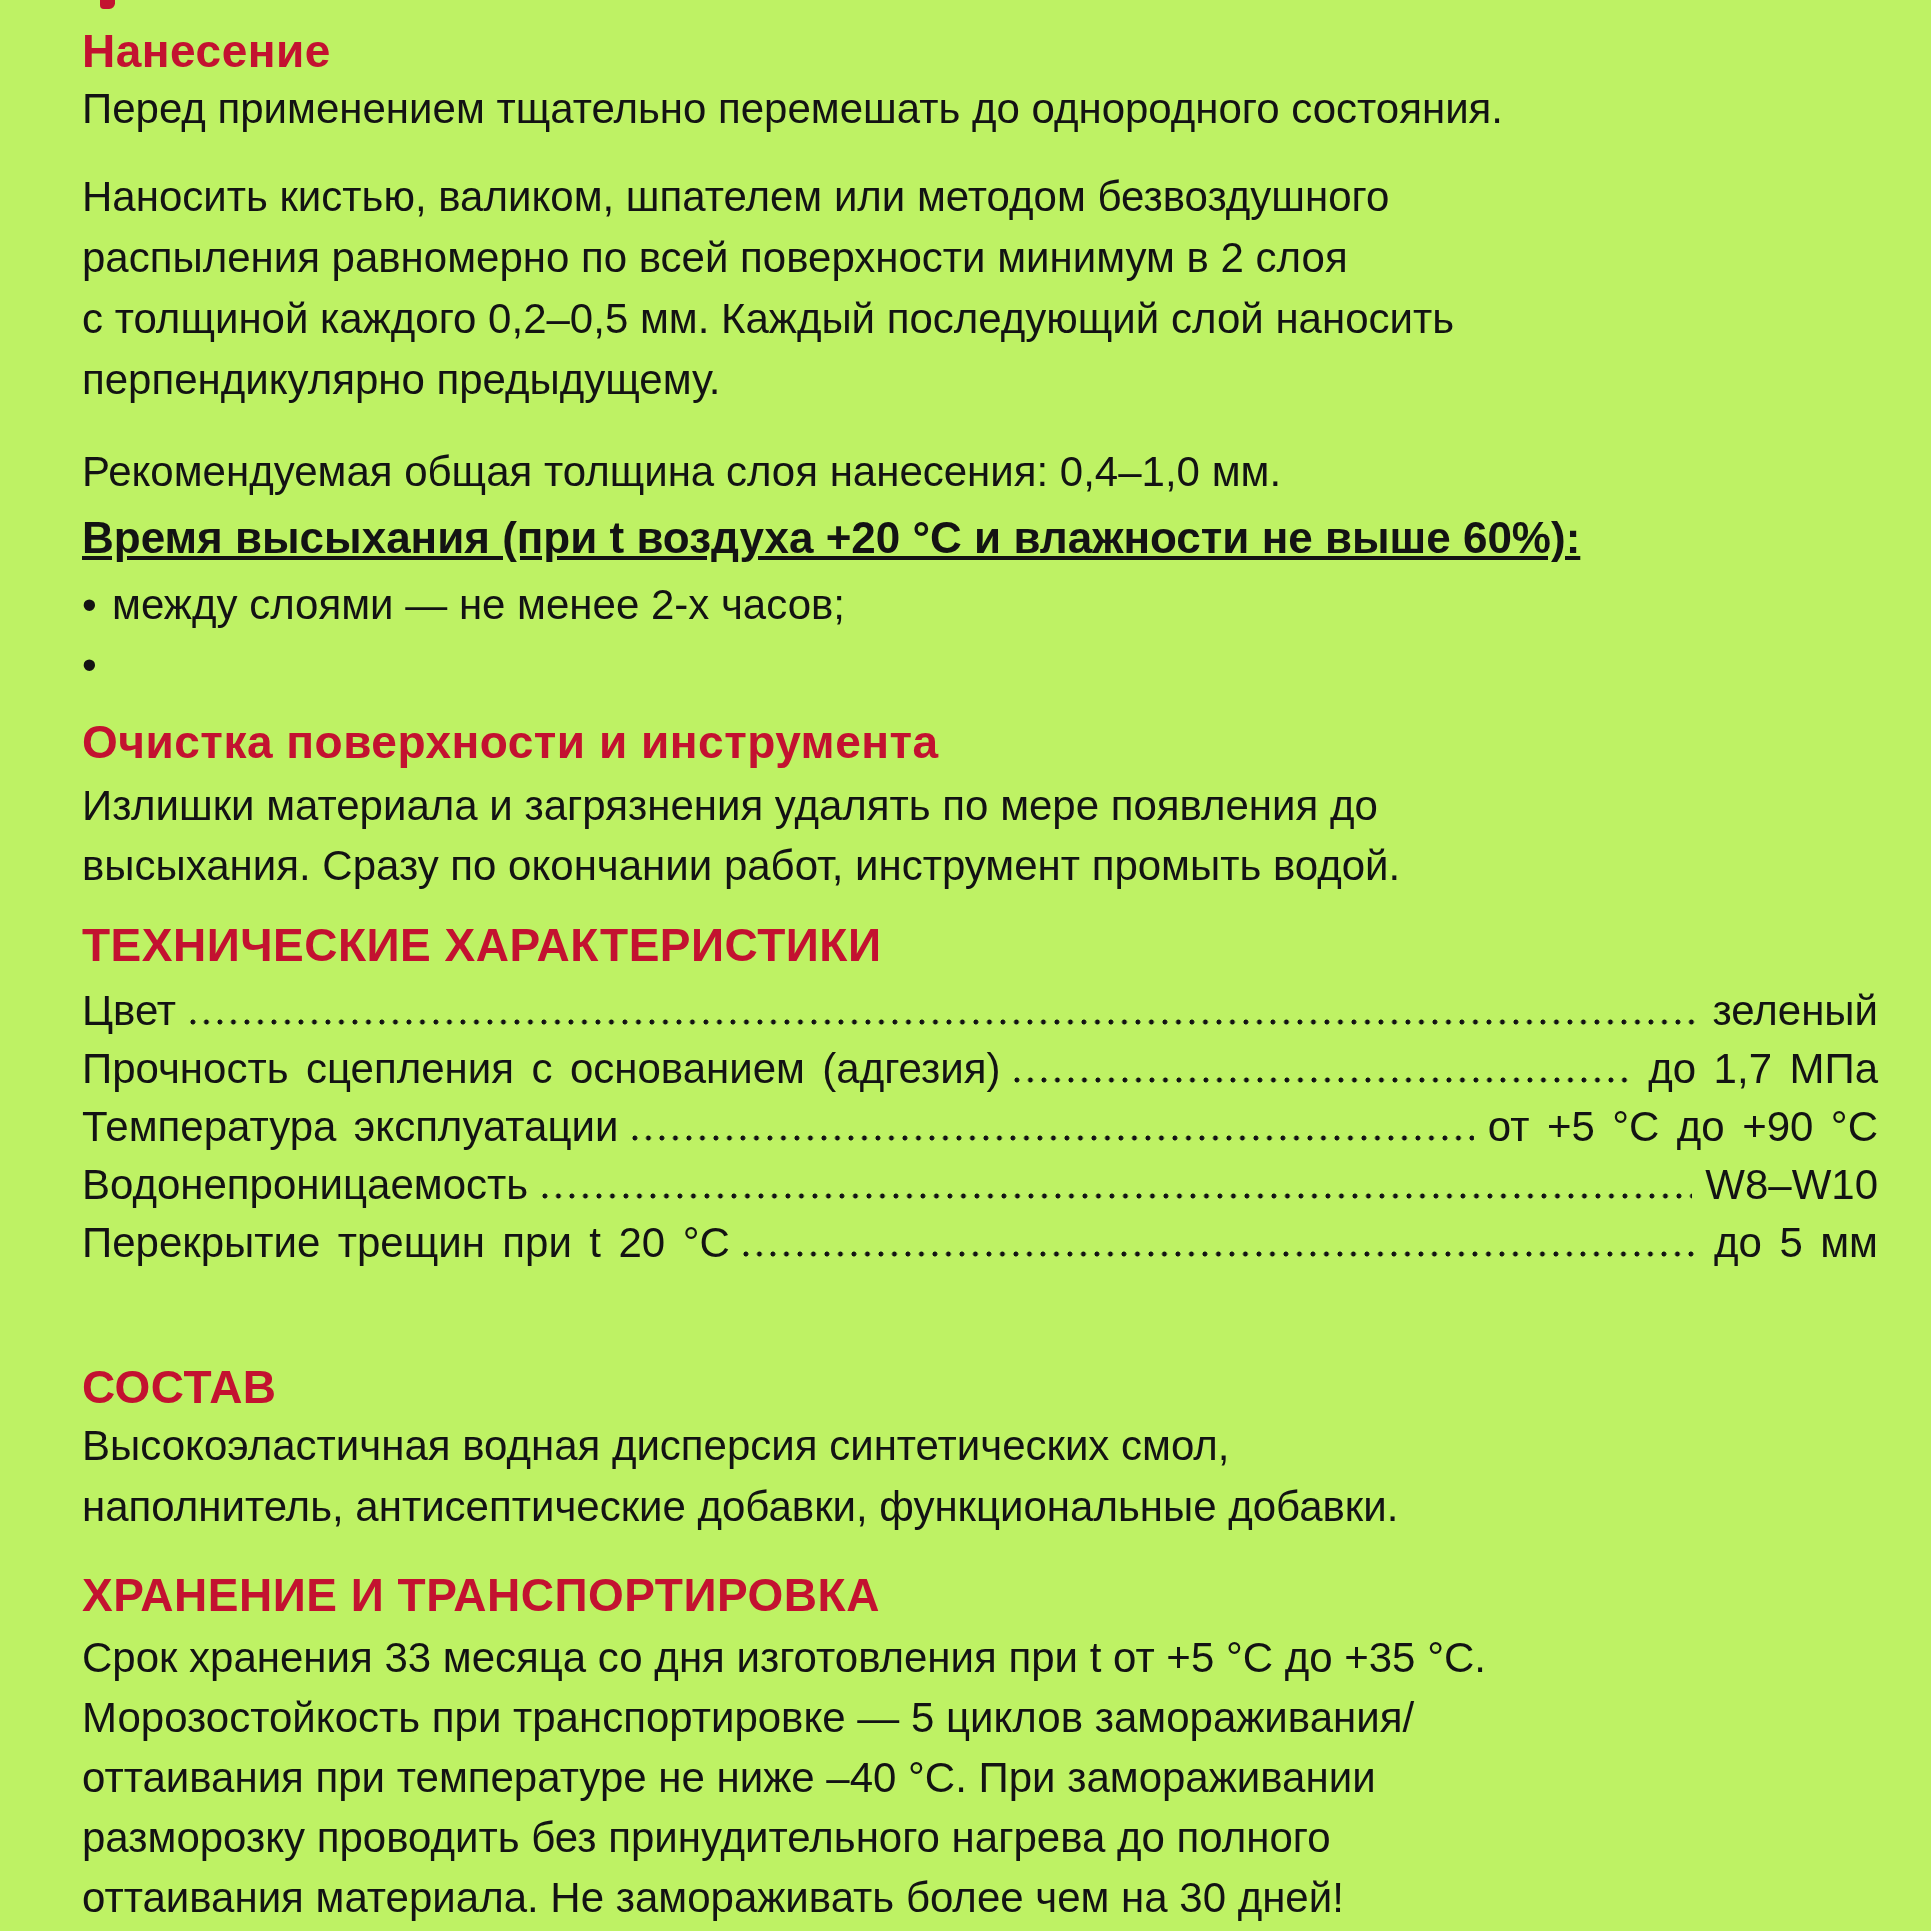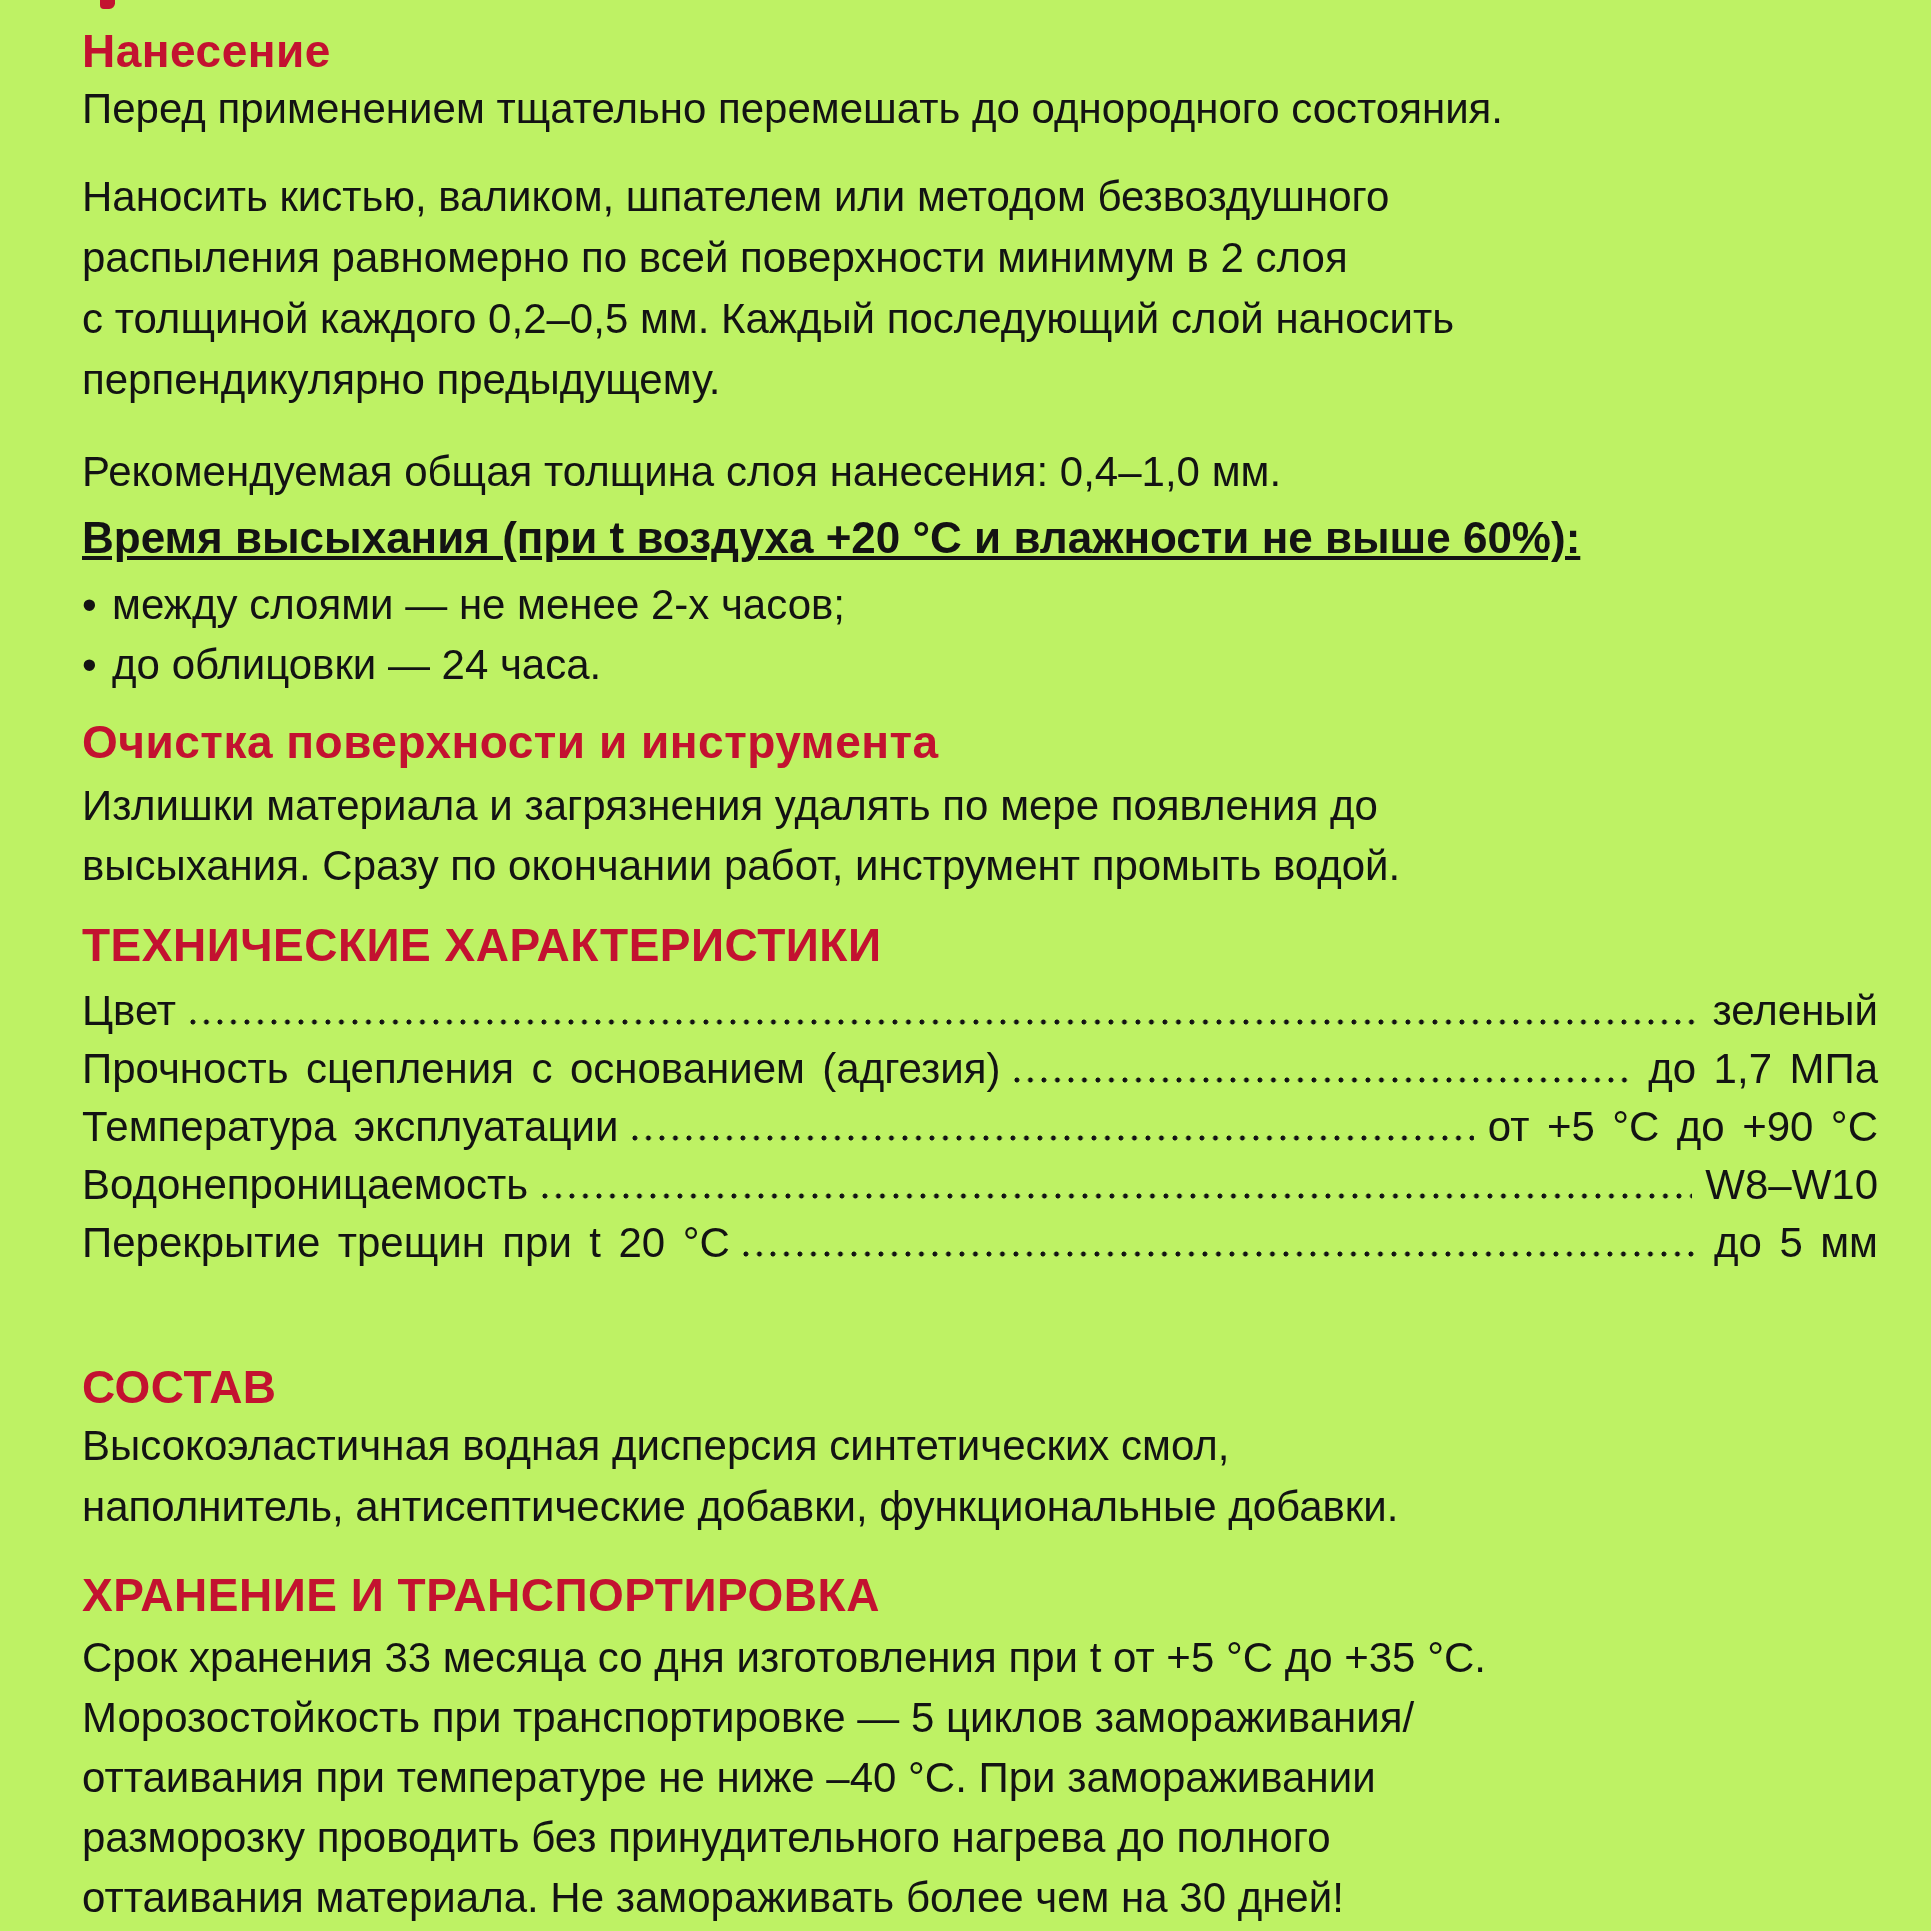"до облицовки — 24 часа." span { html: <span>до облицовки — 24 часа.</span> -> none }
